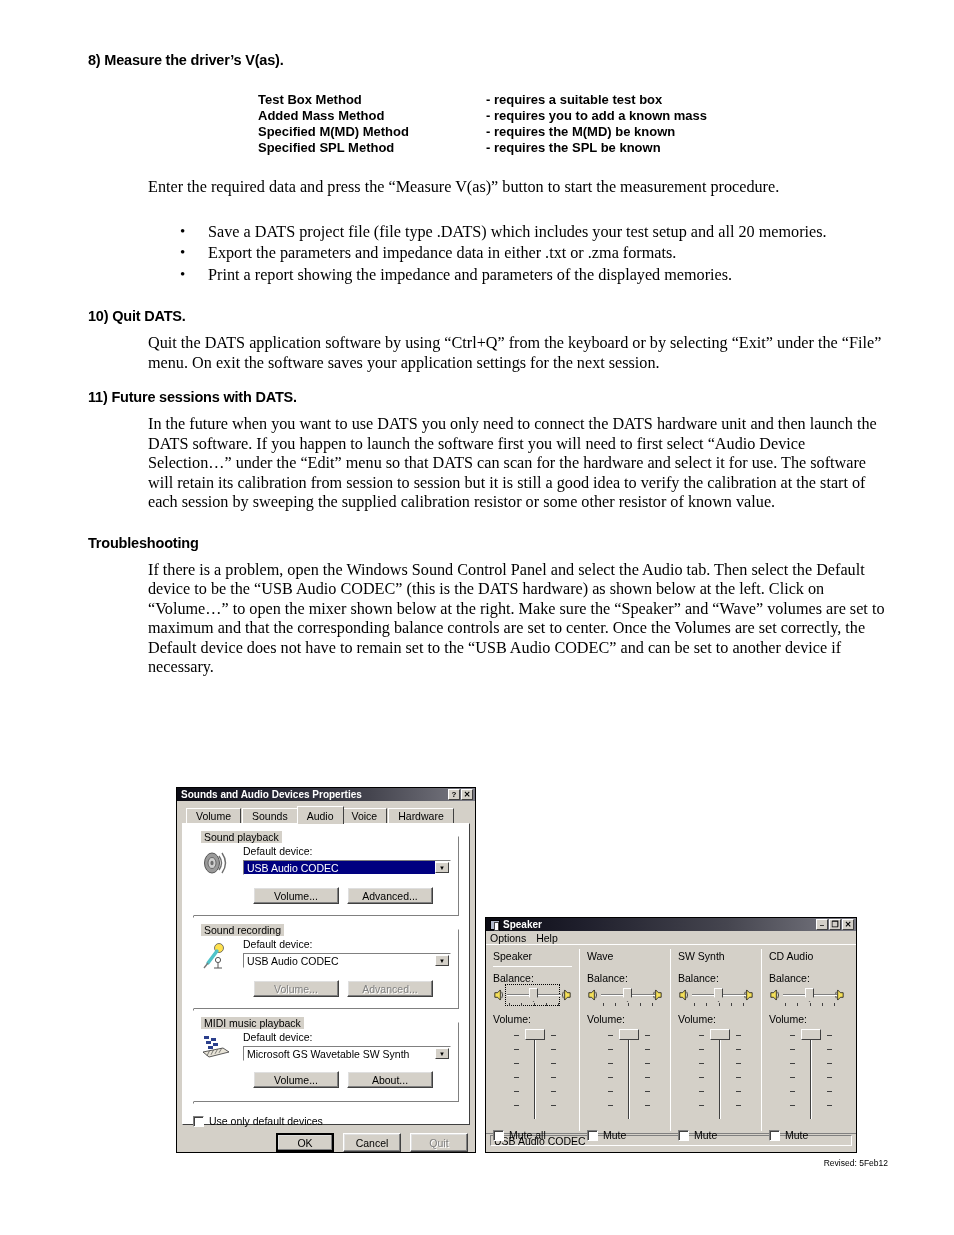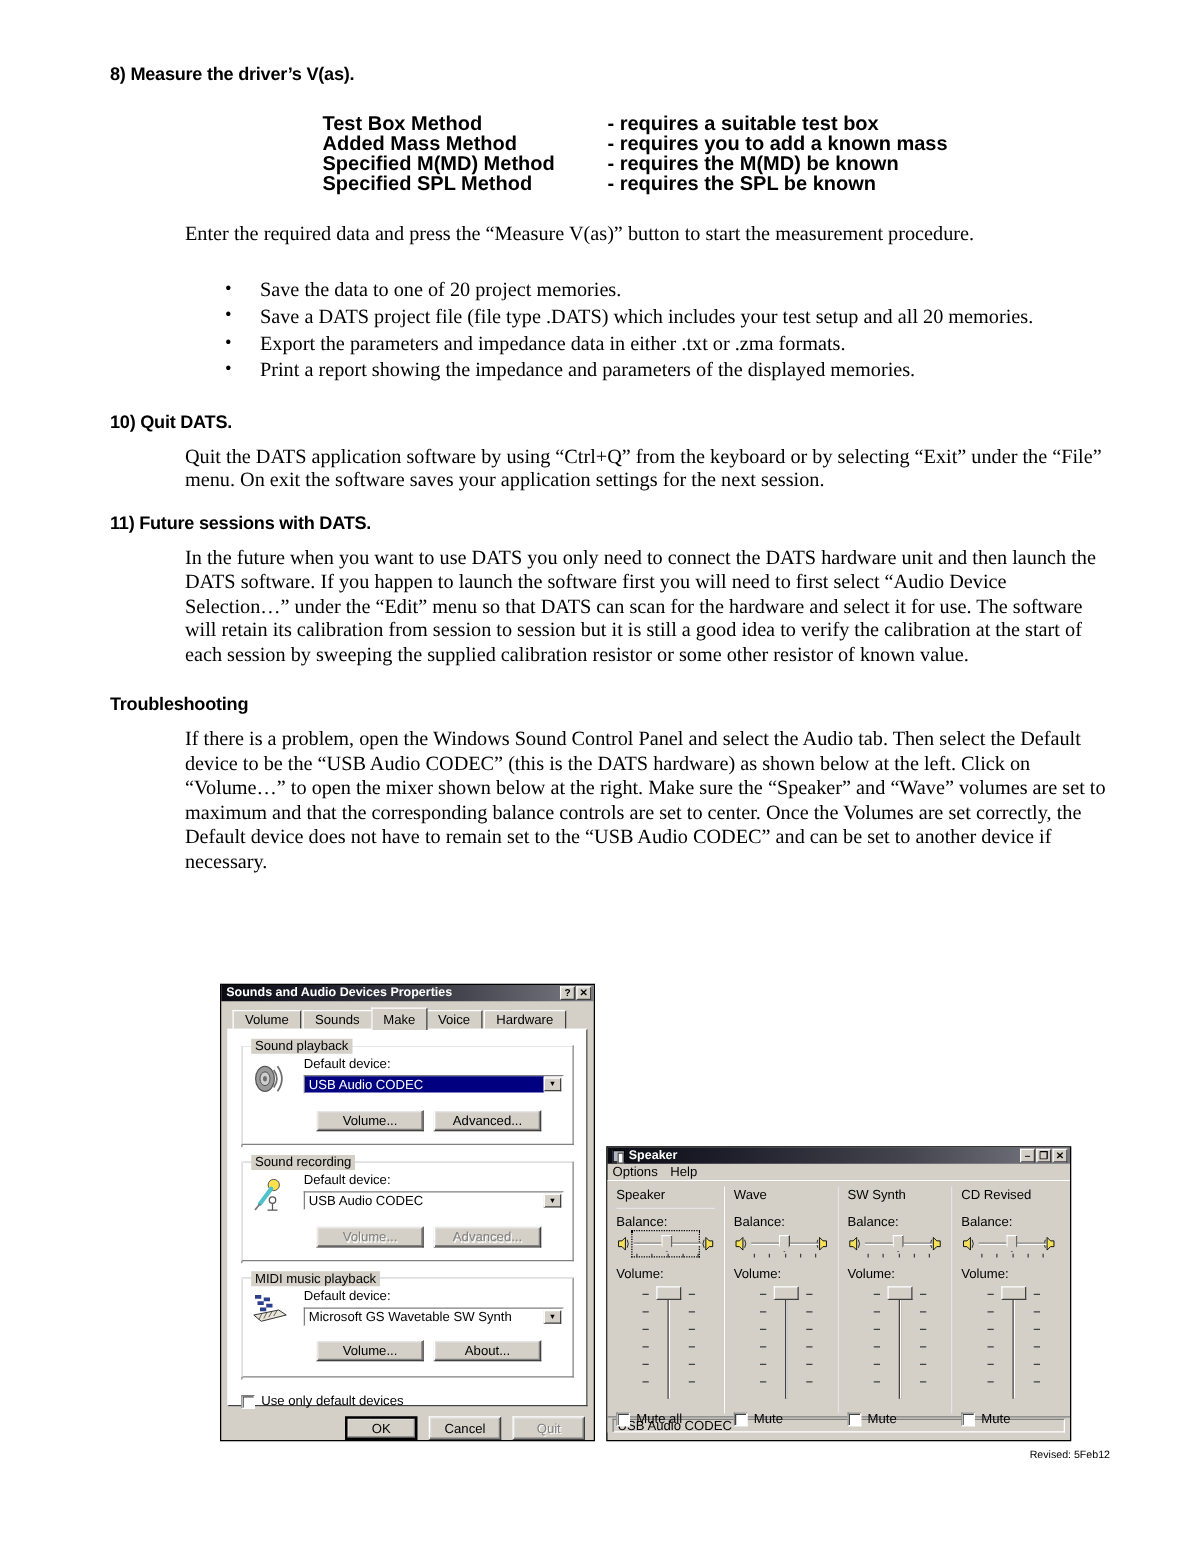"Test Box Method" .method-table { font-size: 16px -> 13px }
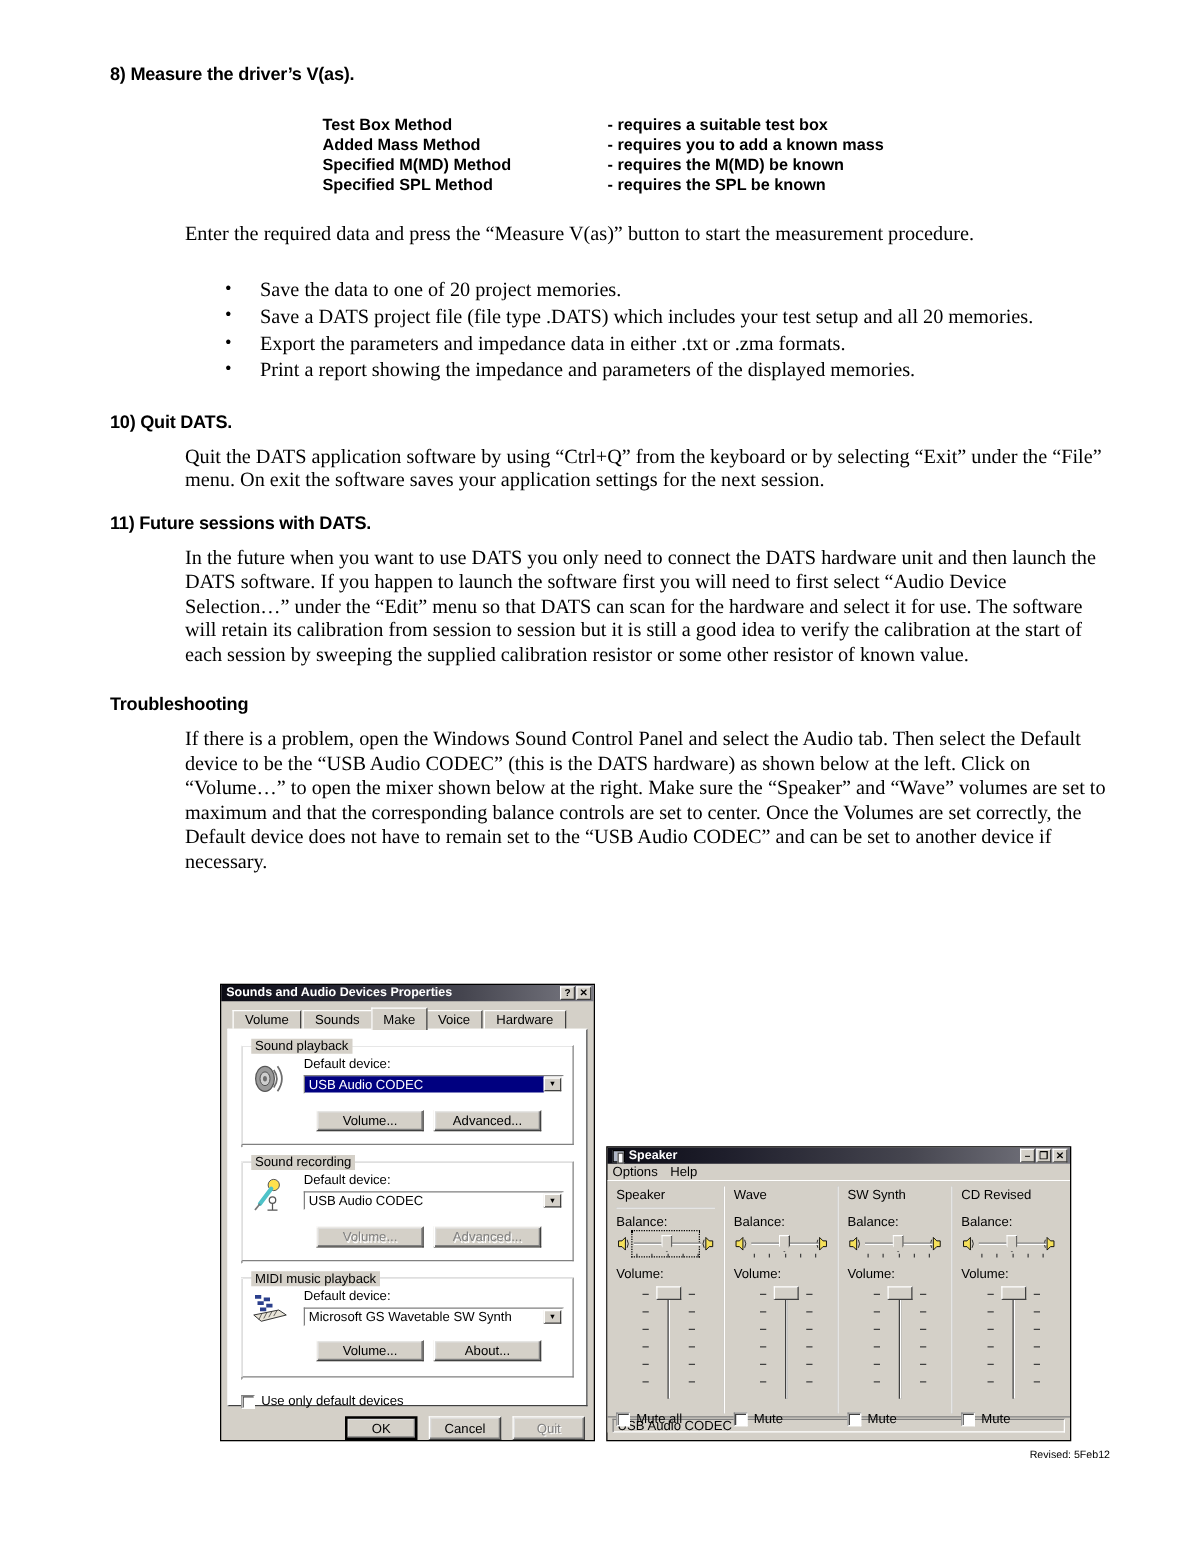"Save the data to one" li { html: <li>Save the data to one of 20 project memories.</li> -> none }
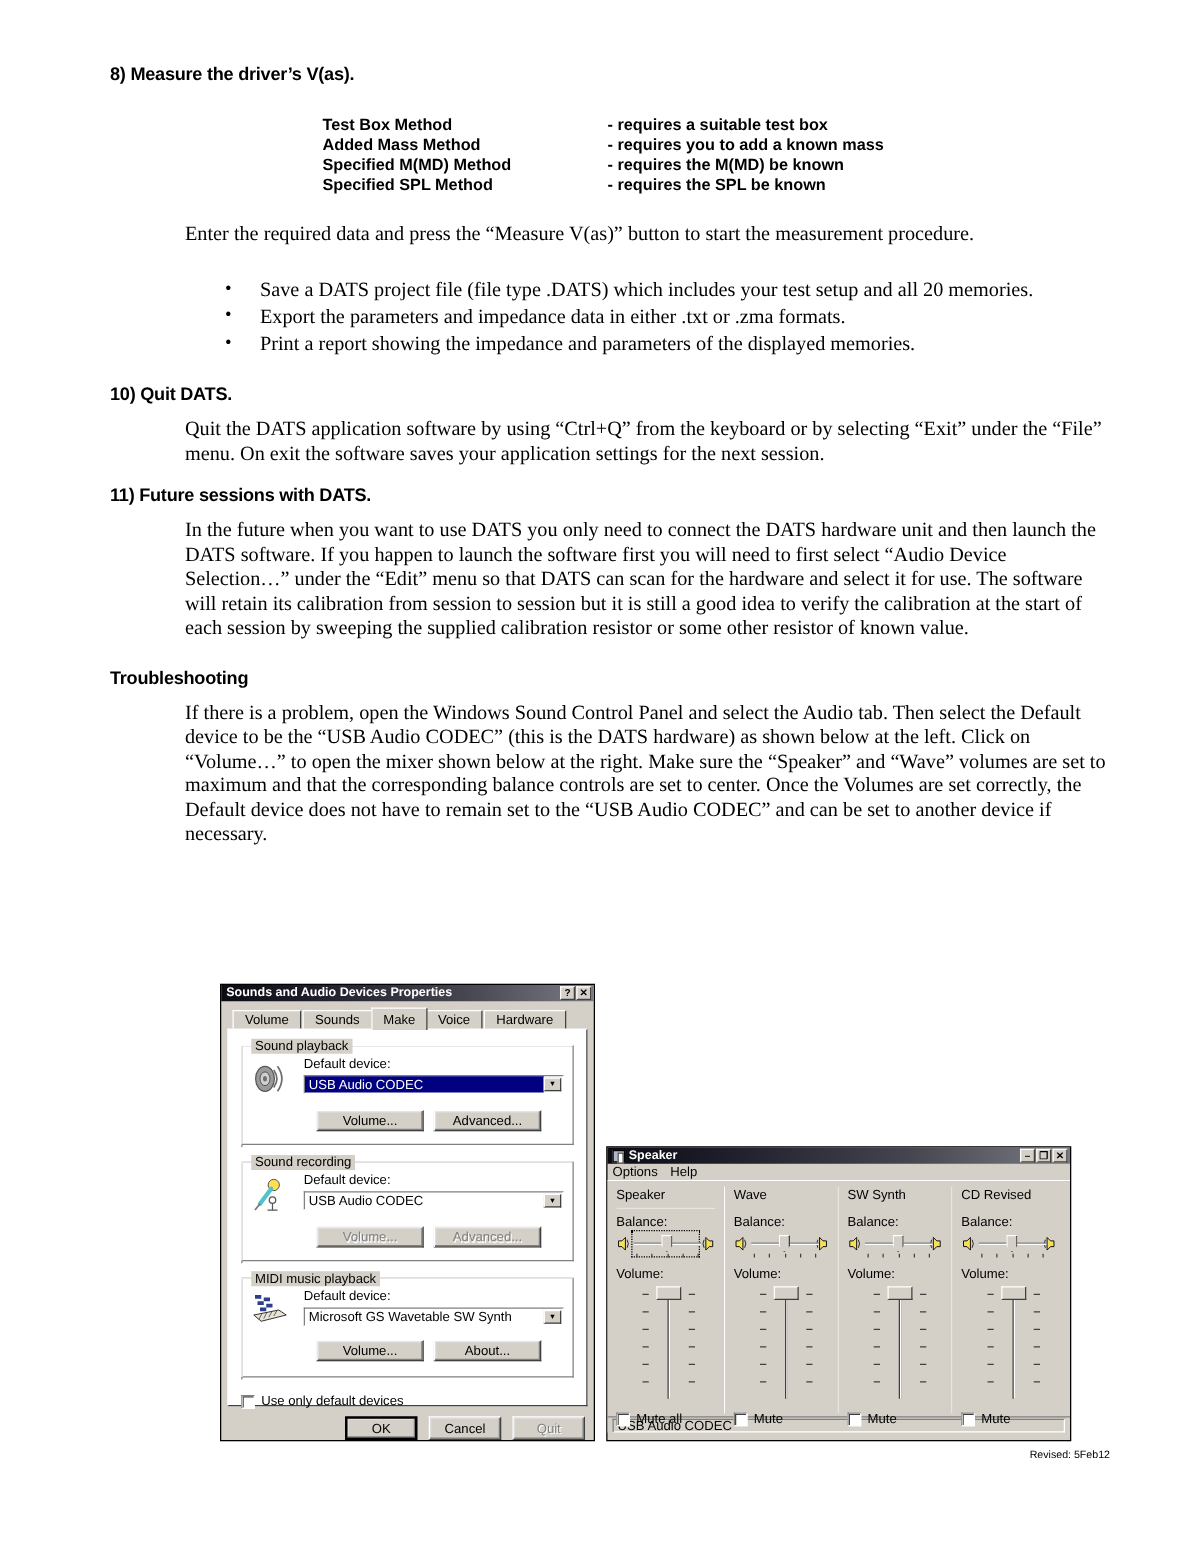"Make" div.tab { text: Make -> Audio }
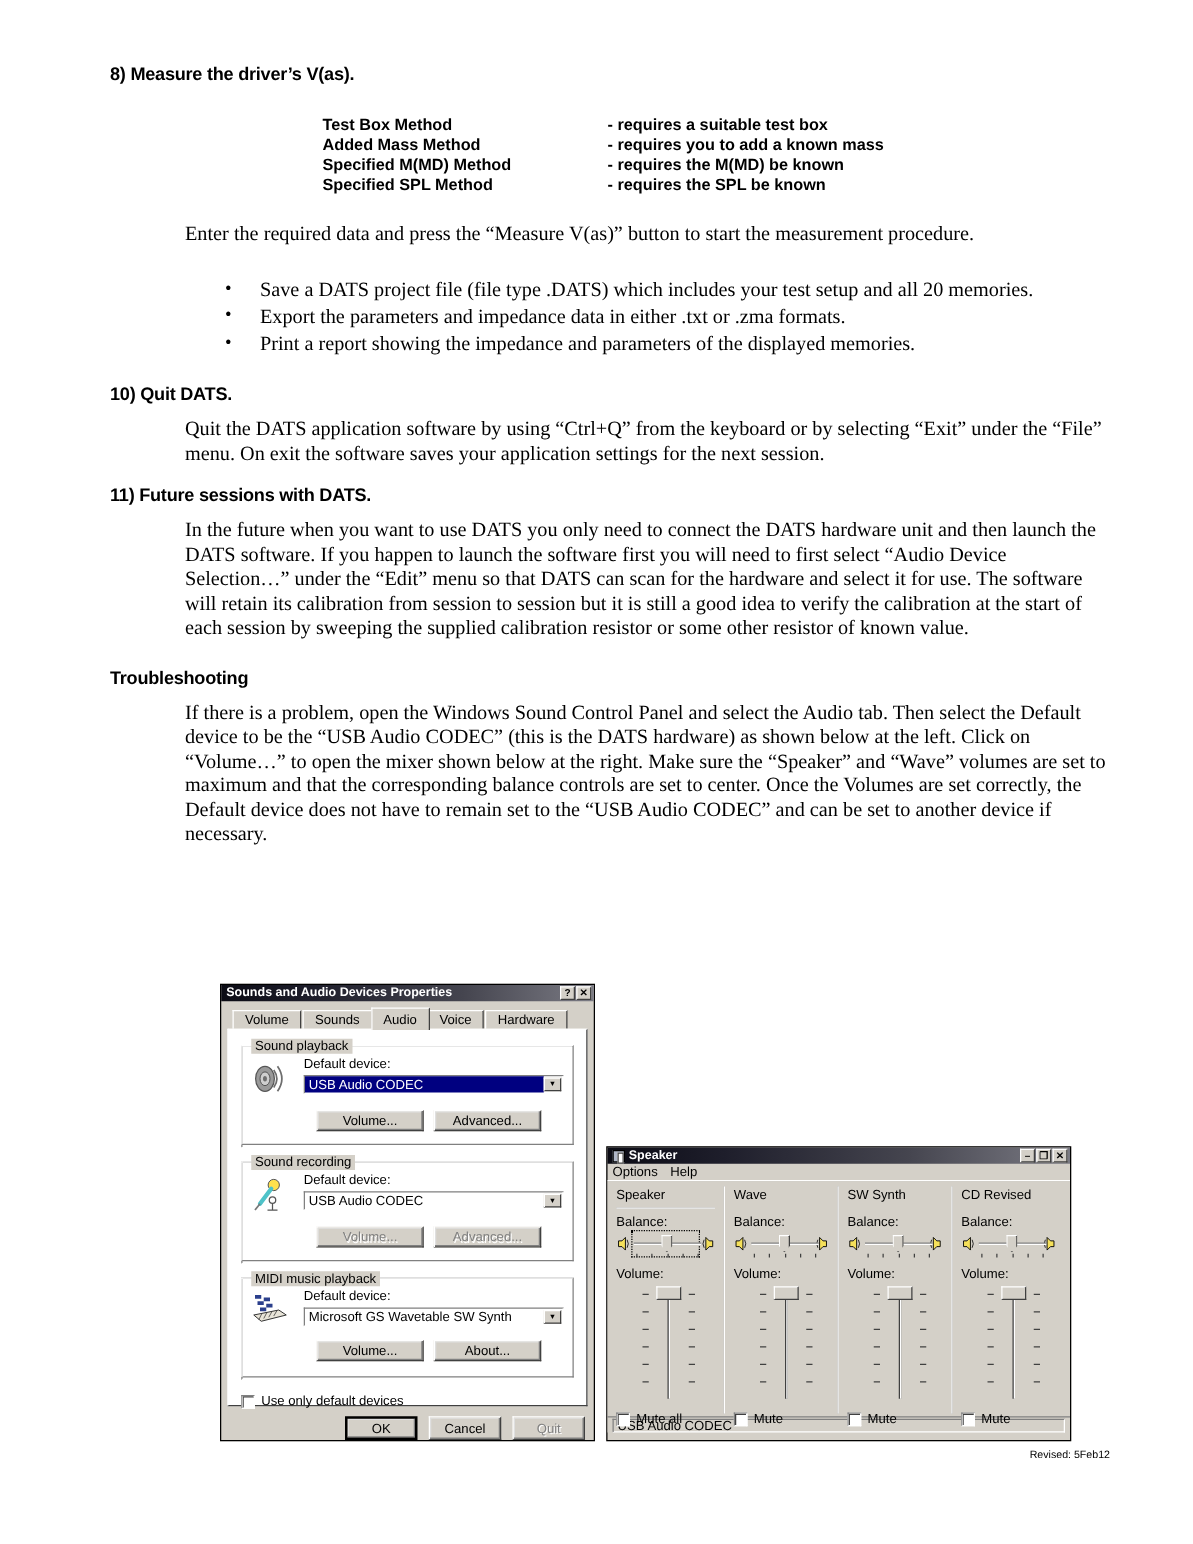"CD Revised" div.mx-title { text: Revised -> Audio }
